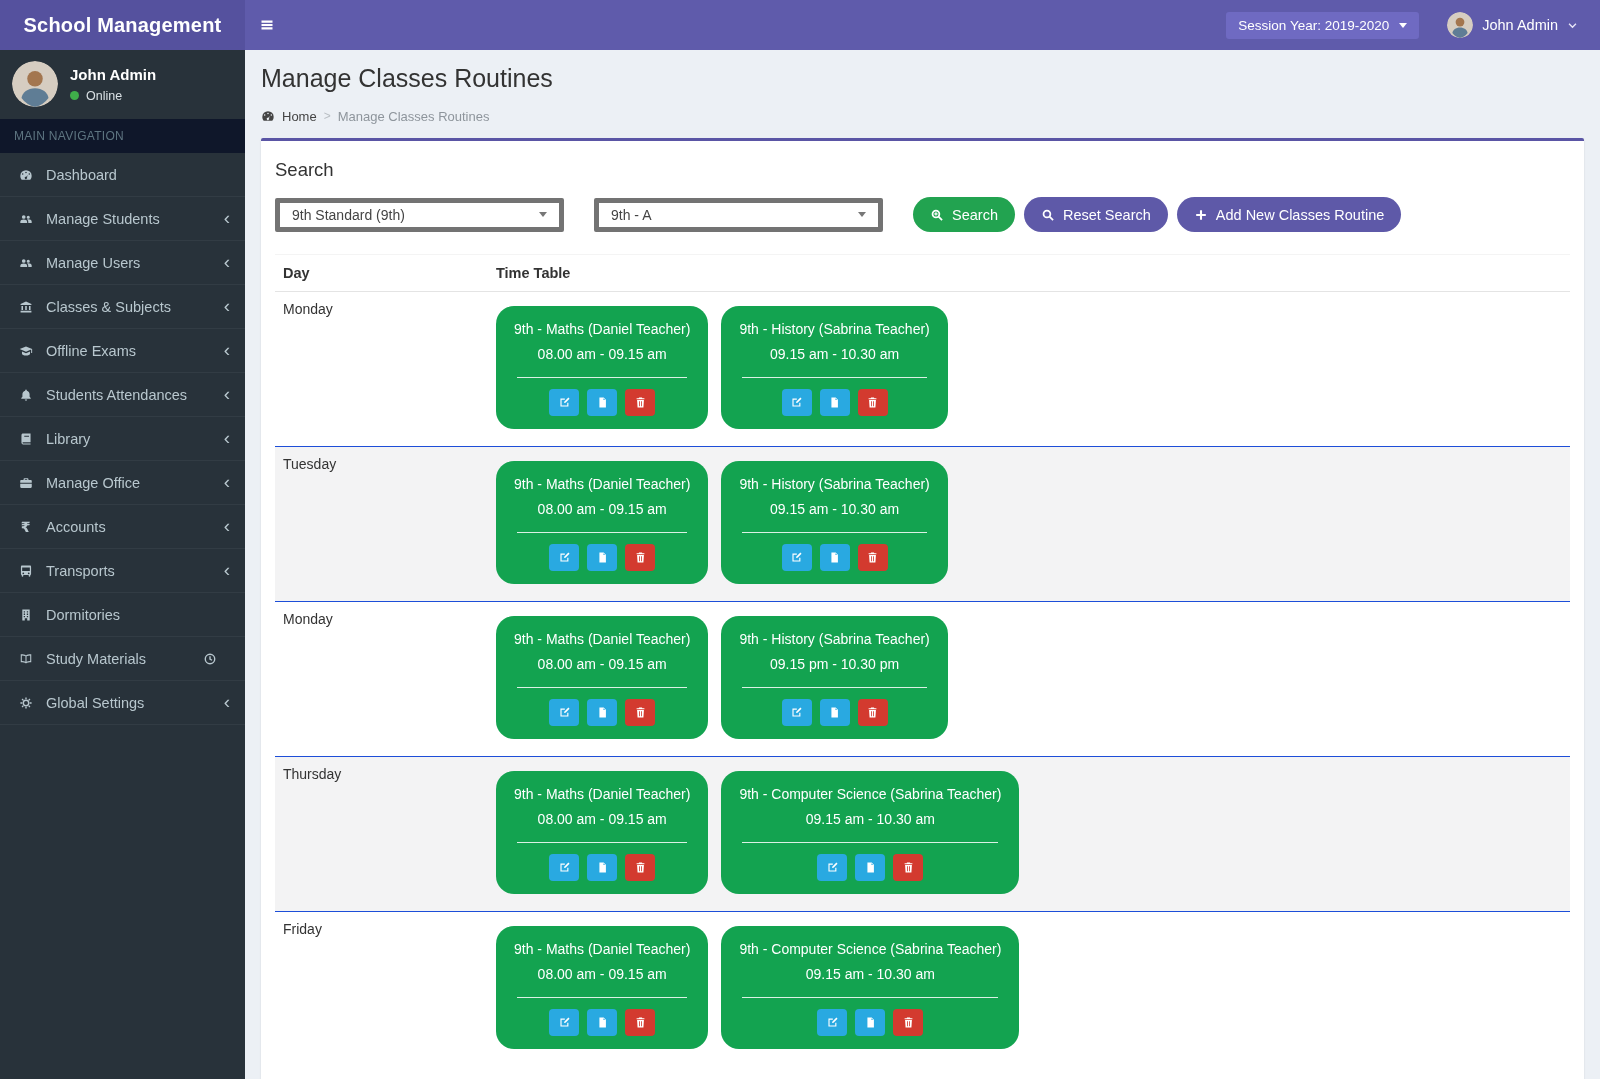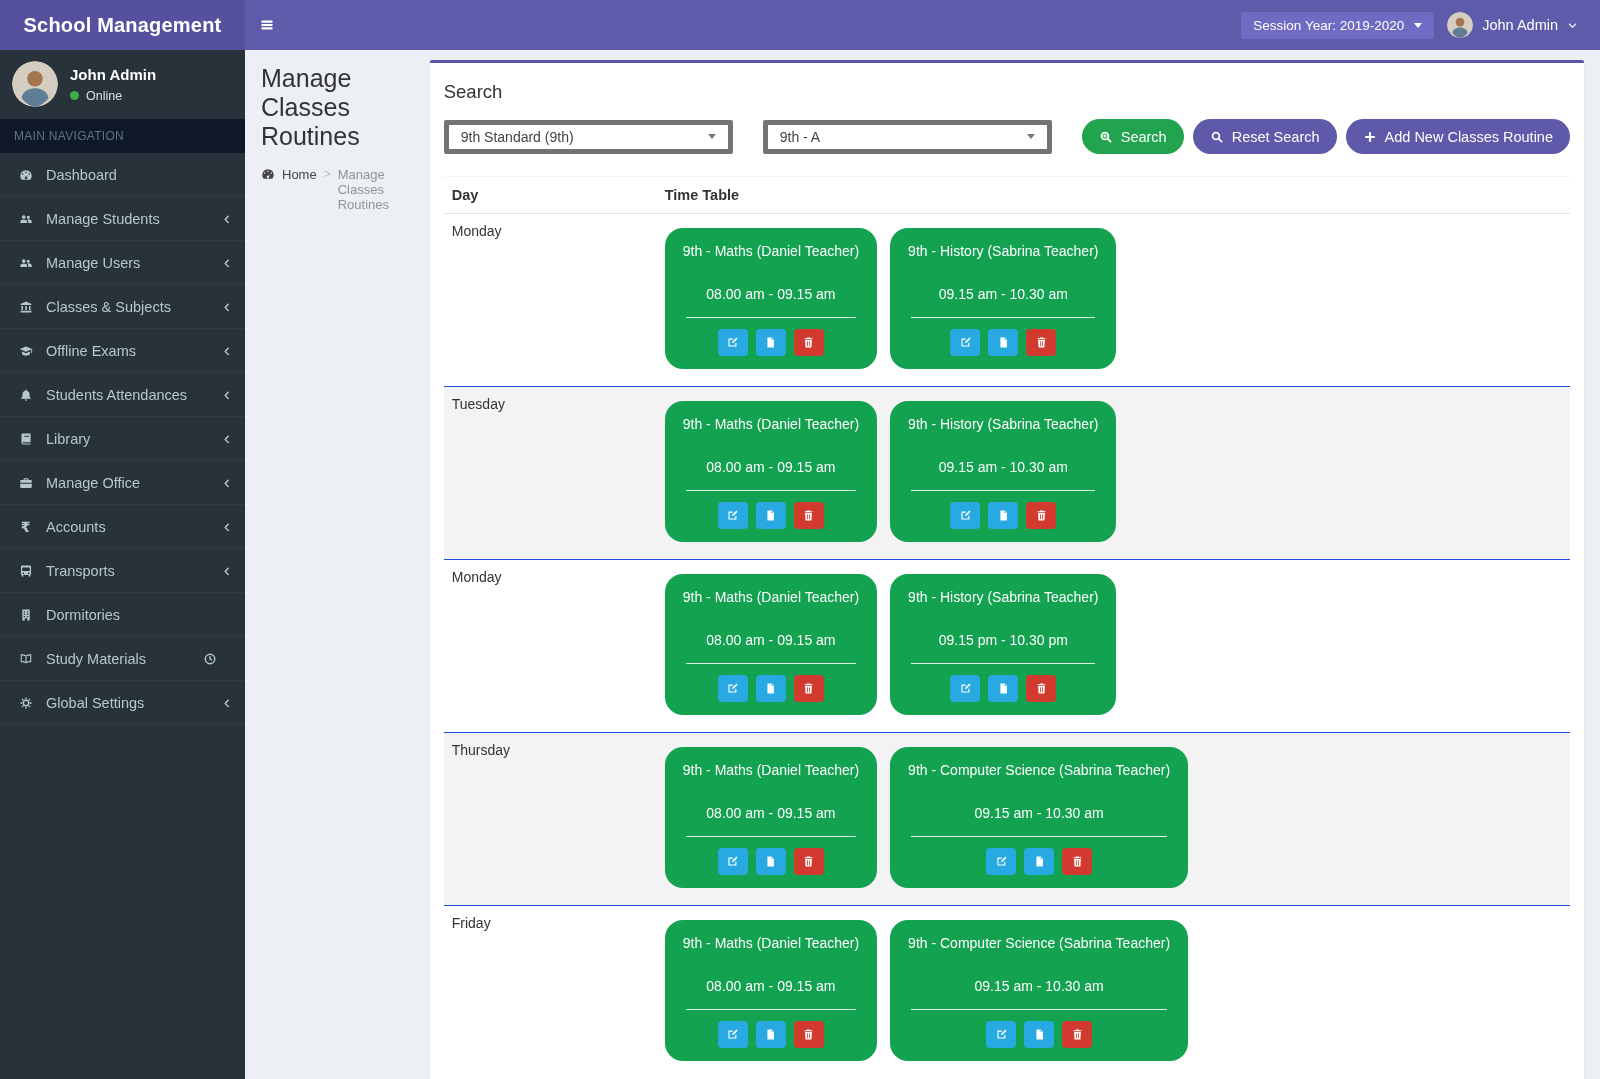"Session Year: 2019-2020" .nav-right { gap: 13px -> 28px }
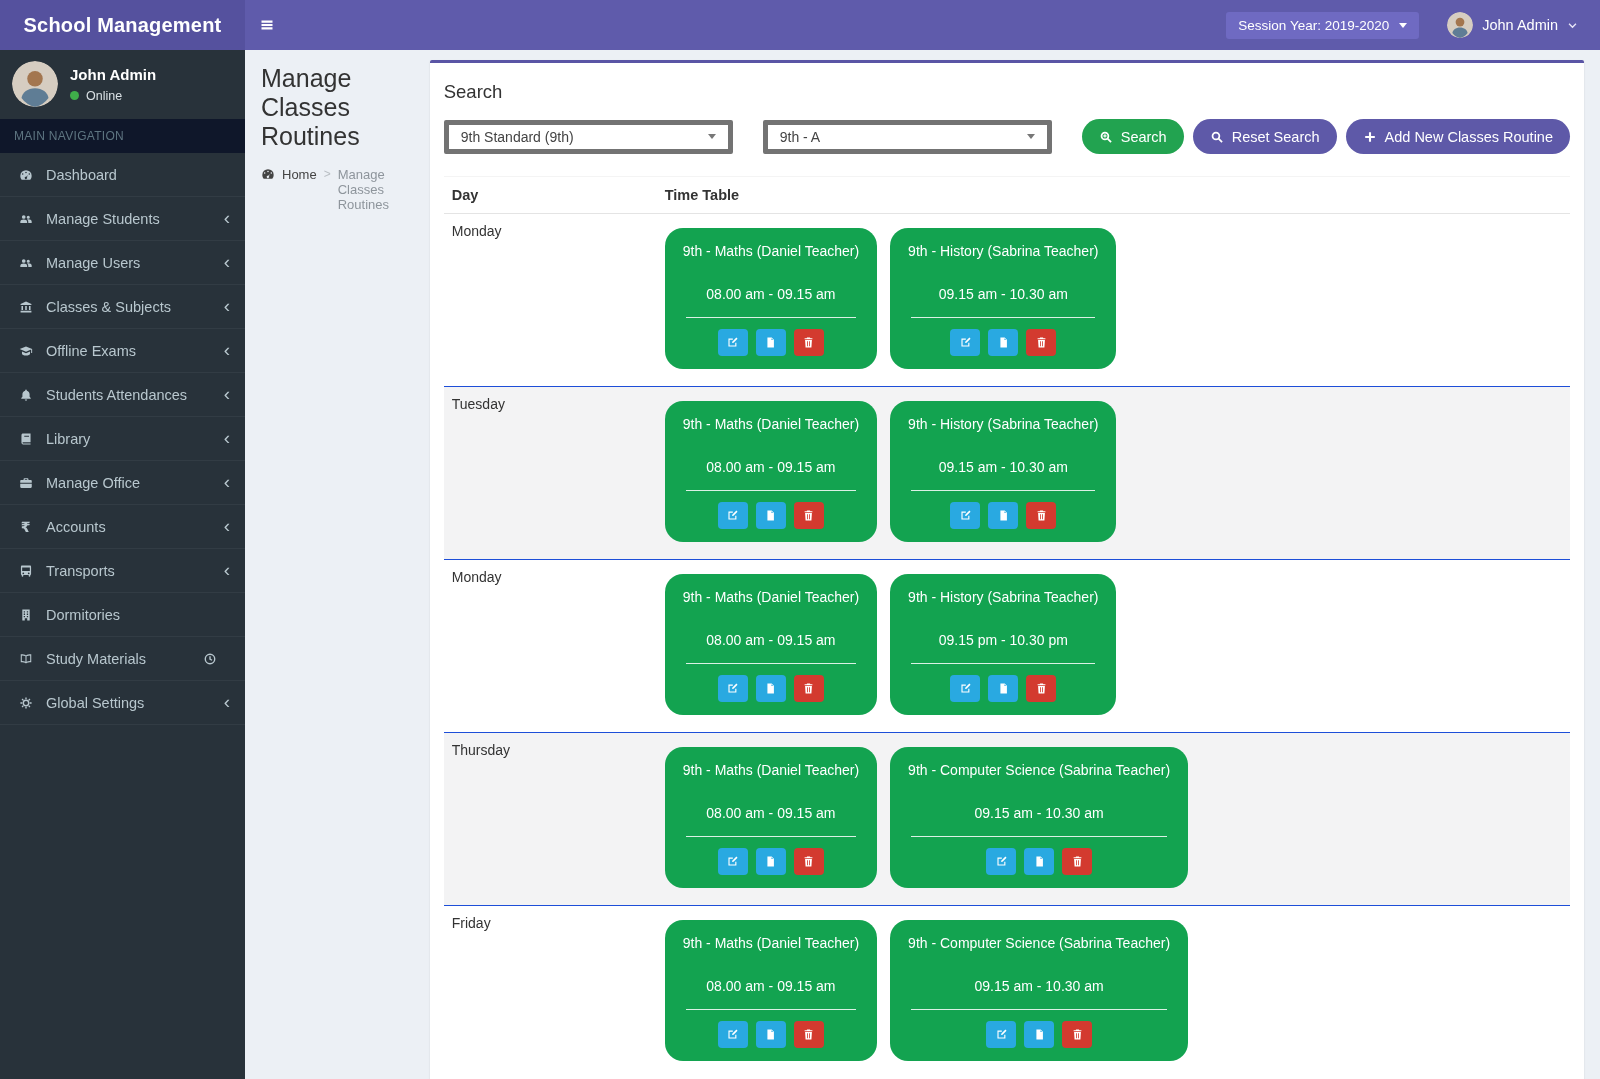"Manage Classes Routines" .main { flex-direction: row -> column }
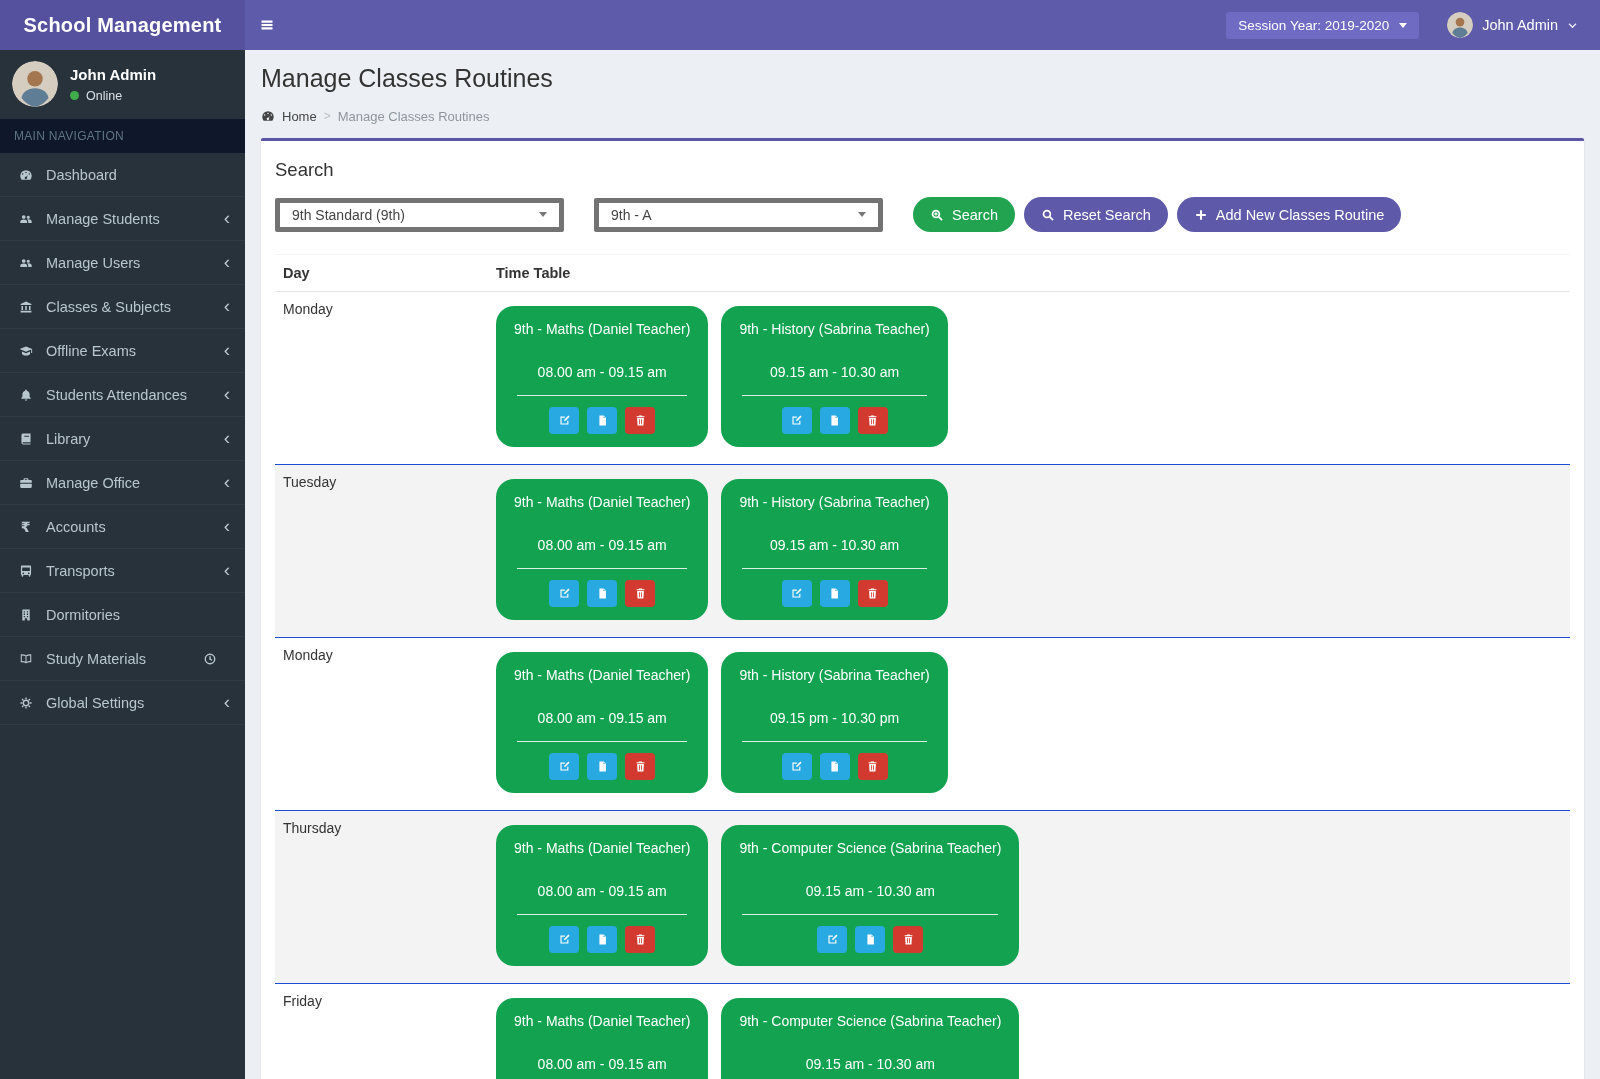"08.00 am - 09.15 am" .cc-time { margin-top: 27px -> 9px }
